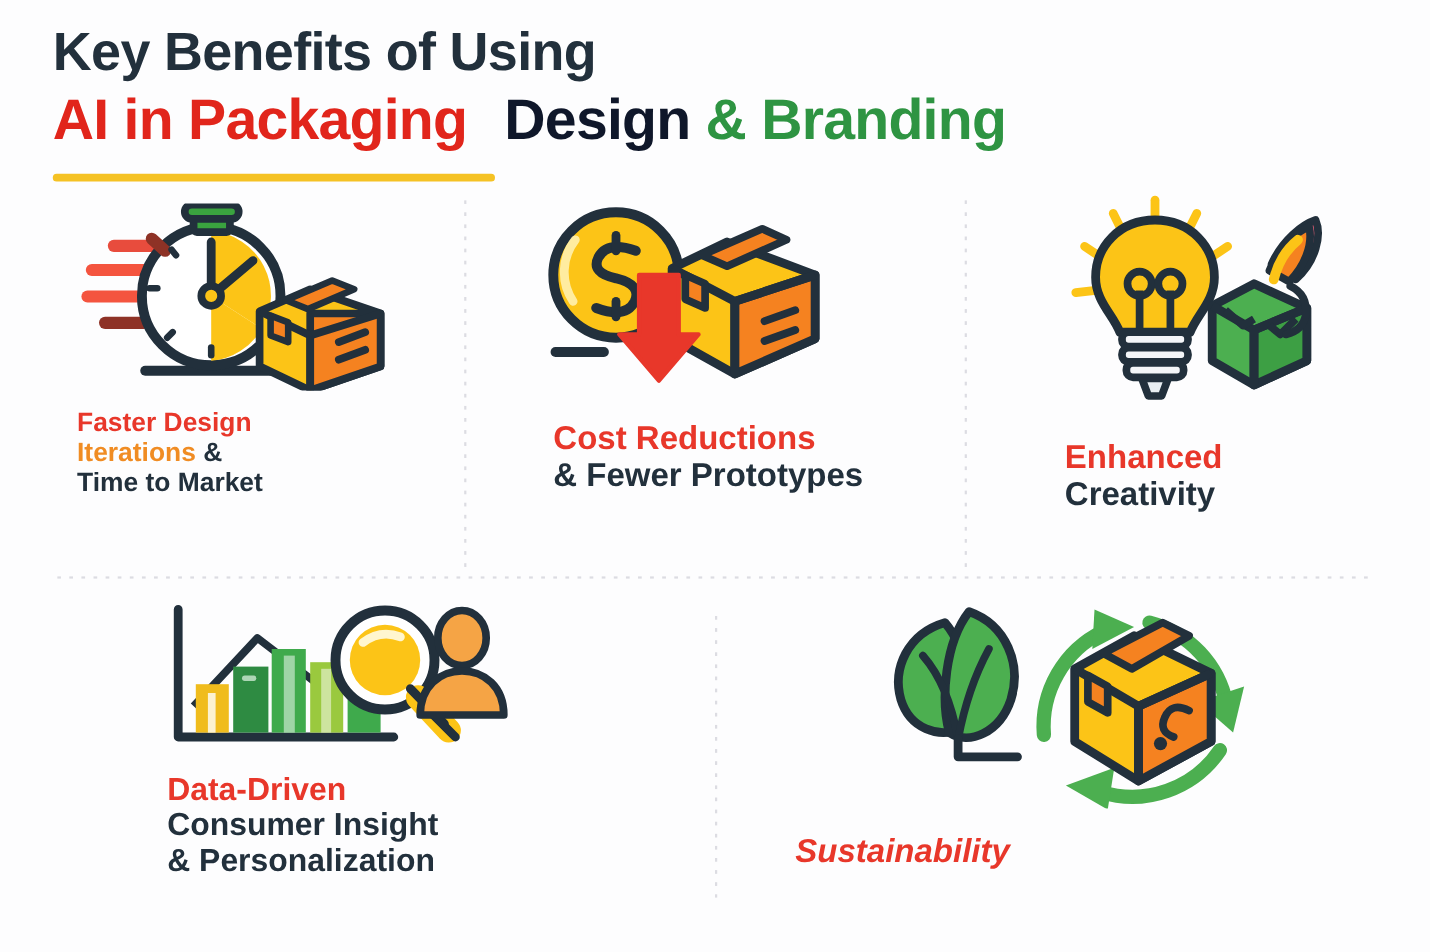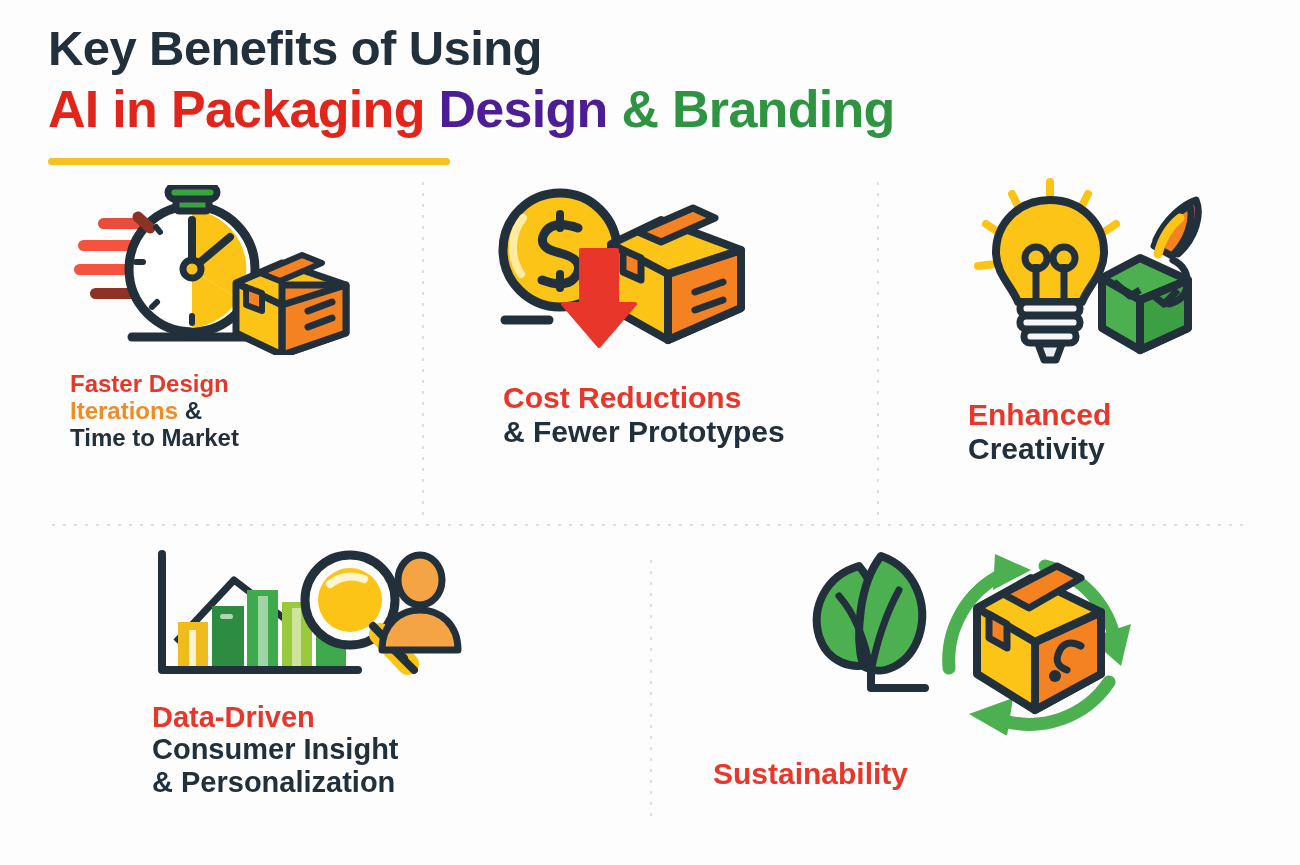"Design" .t-orange { color: #4c1d95 -> #0f172a; margin-left: none -> 20px }
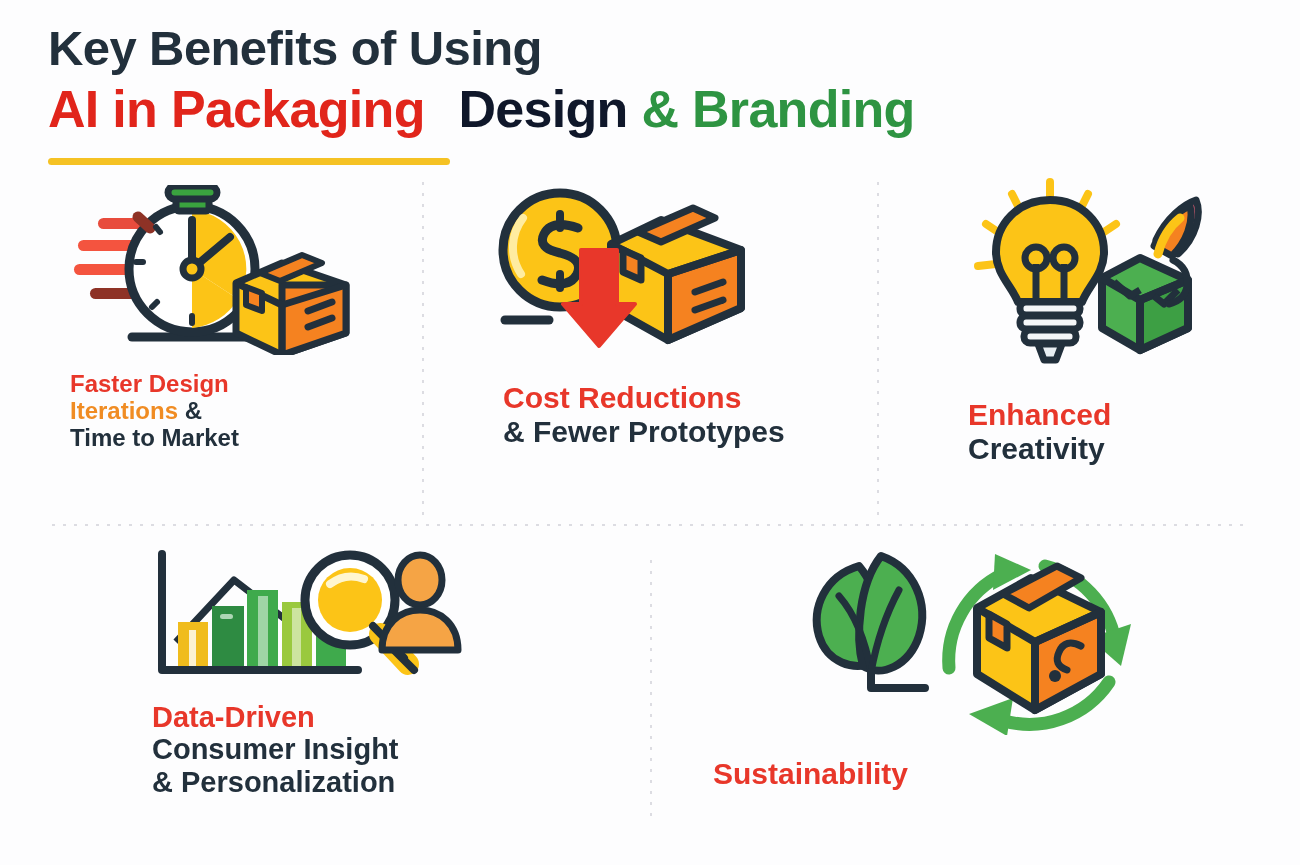"Sustainability" #card5 .caption { font-style: none -> italic; left: 8px -> 18px }
